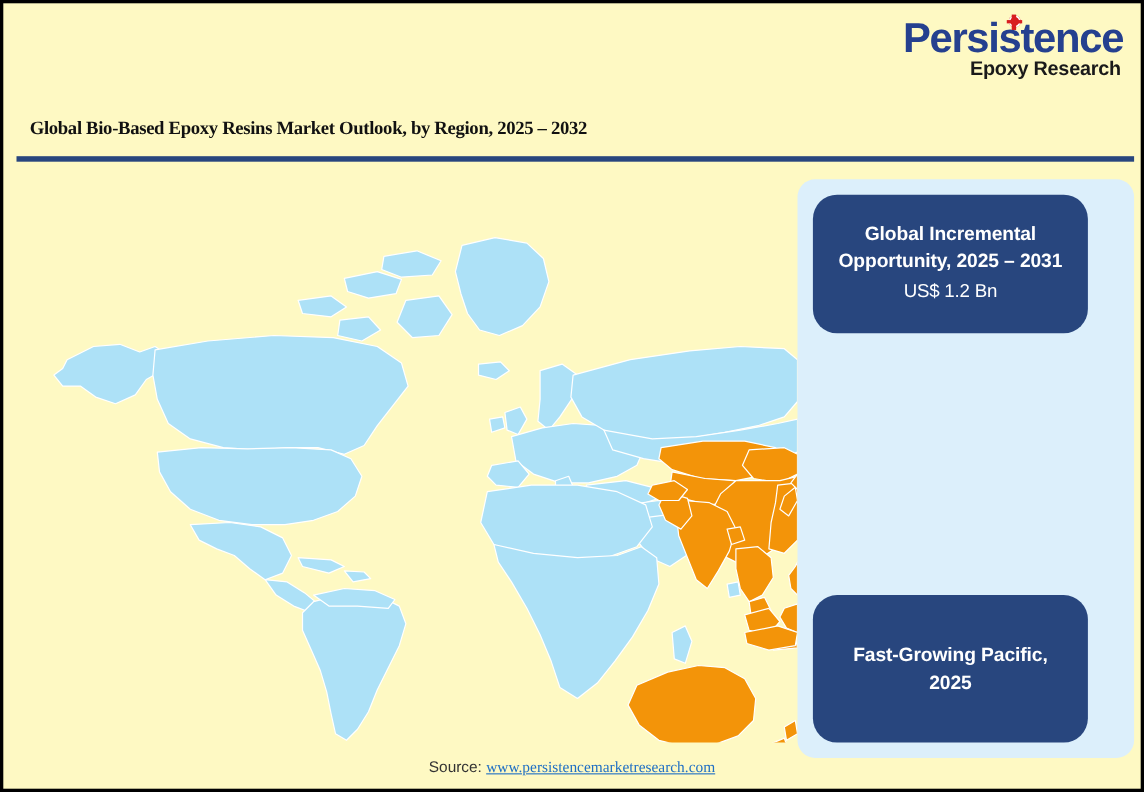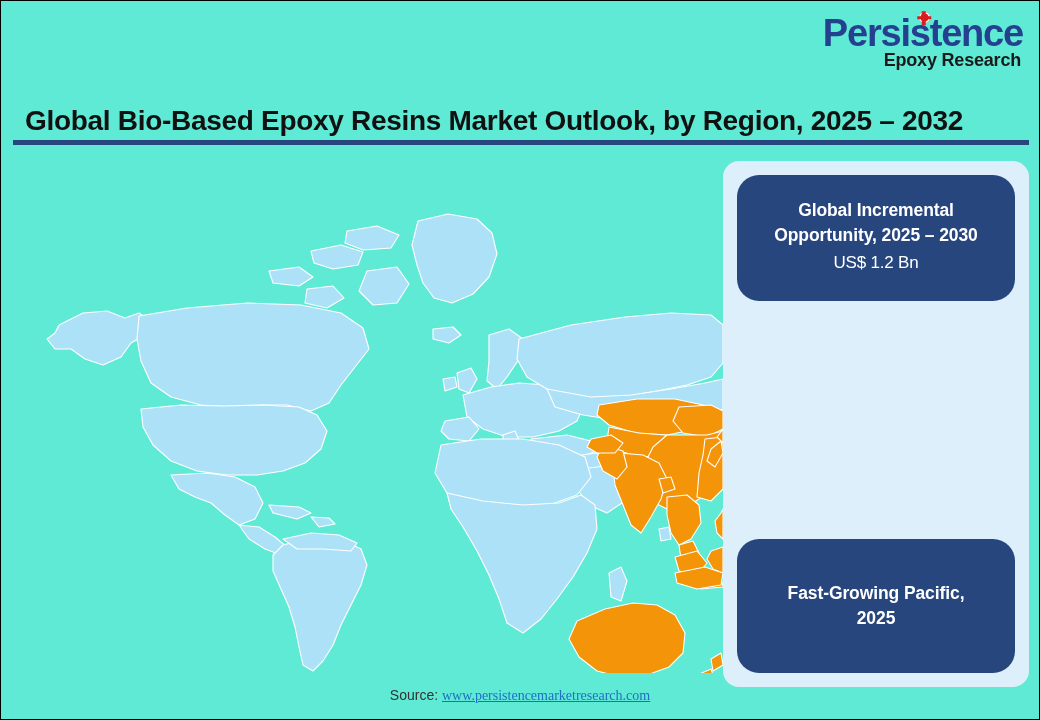"Persistence" #page { background: #5eead4 -> #fef9c3; border: 1px solid #000000 -> 3px solid #000000 }
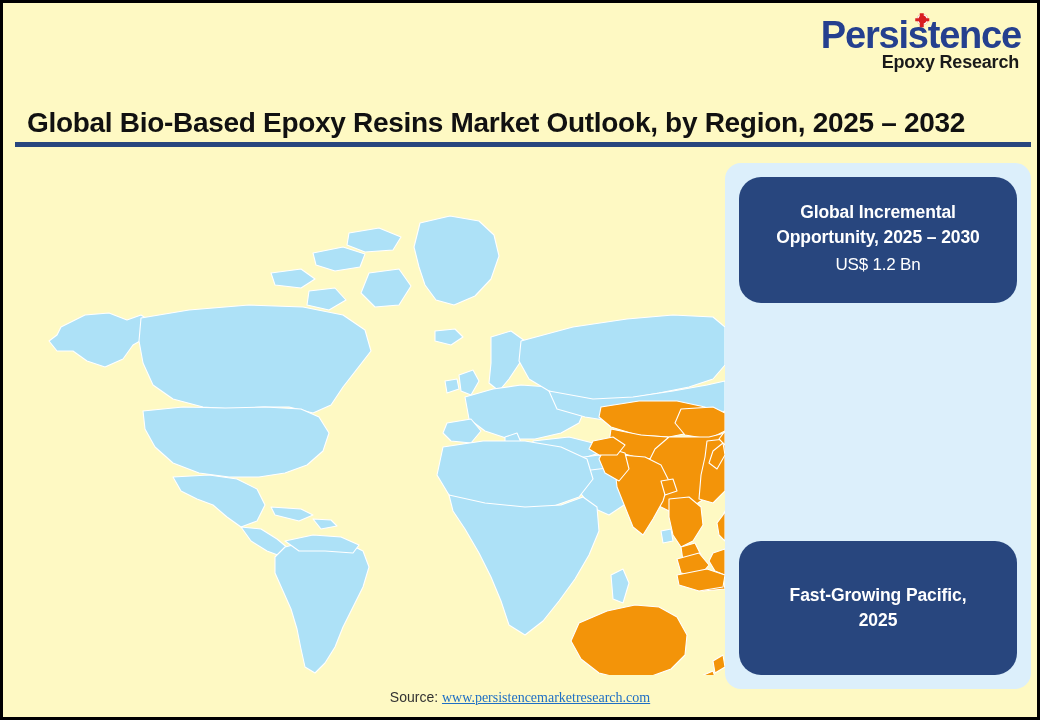"Global Bio-Based Epoxy Resins Market" #title { font-family: Liberation Sans, sans-serif -> Liberation Serif, serif; font-size: 28px -> 17px }
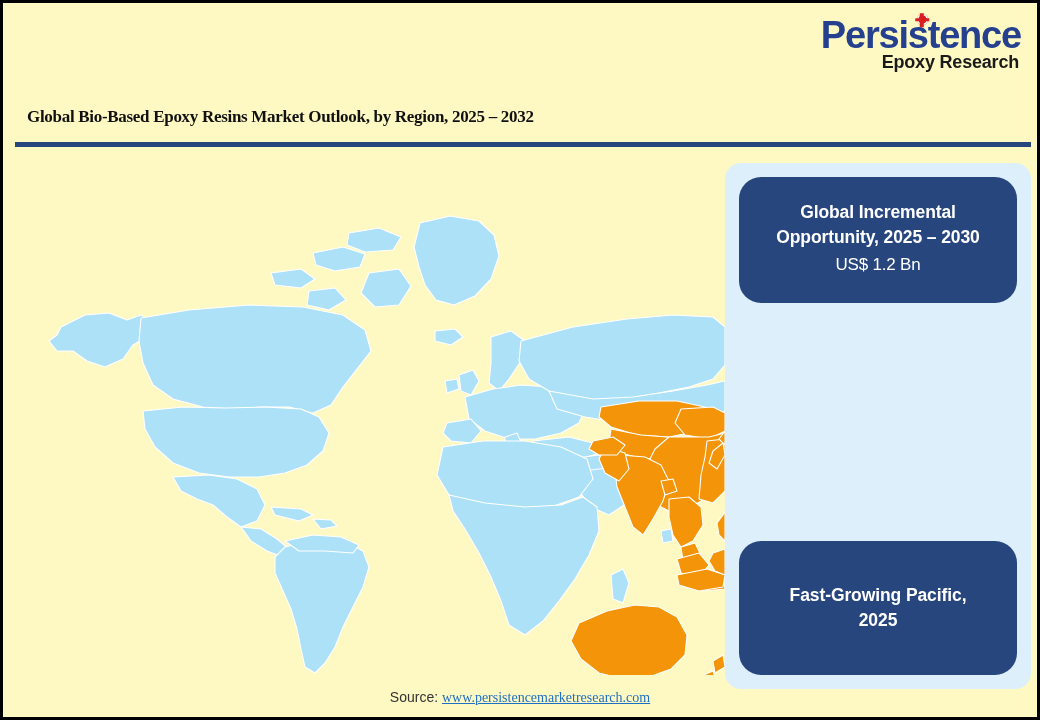"Global Incremental" .card { width: 278px -> 250px }
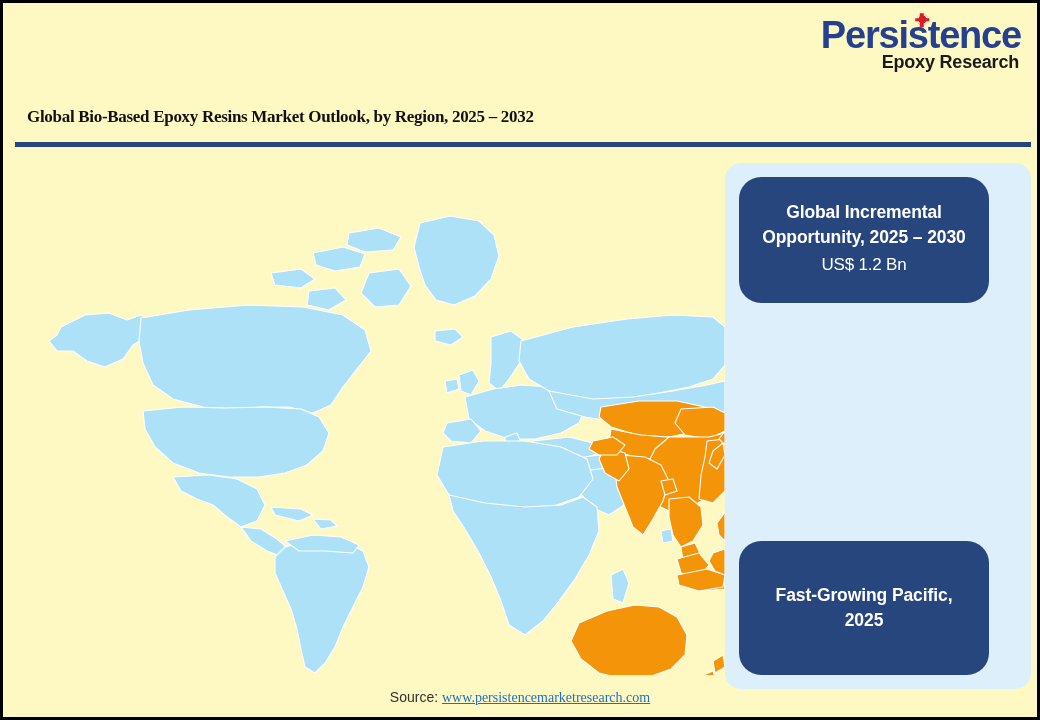"Opportunity, 2025 – 2030" div.line-sm { text: 2030 -> 2031 }
